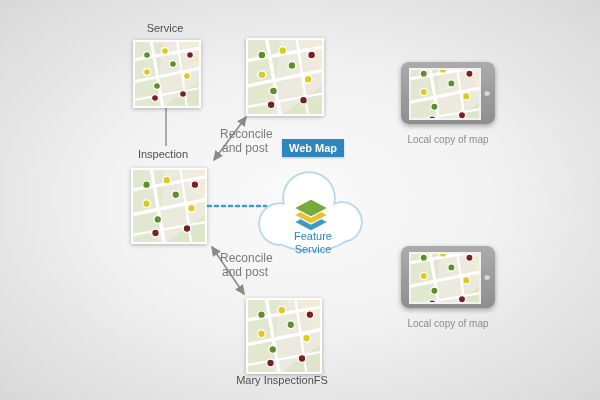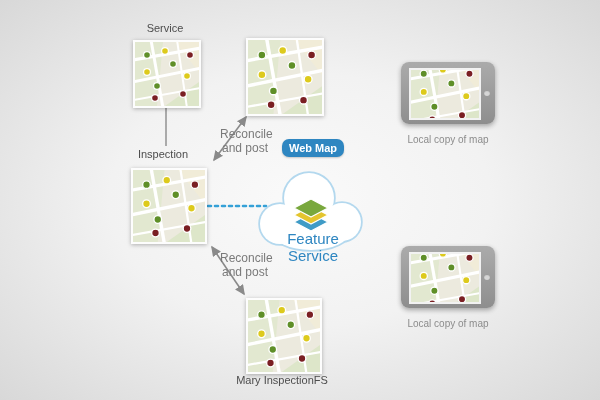"Web Map" .badge { border-radius: 7px -> 0 }
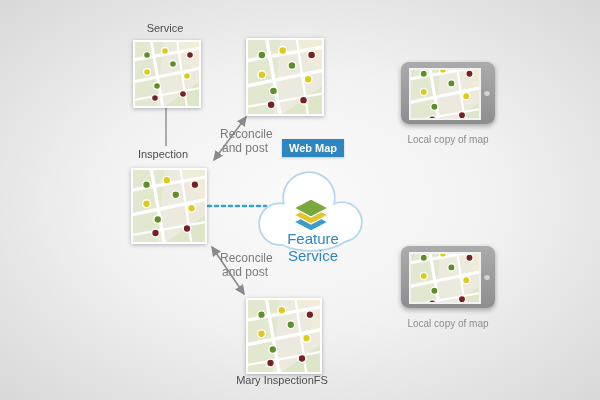"Feature Service" .svc { font-size: 15px -> 11px }
